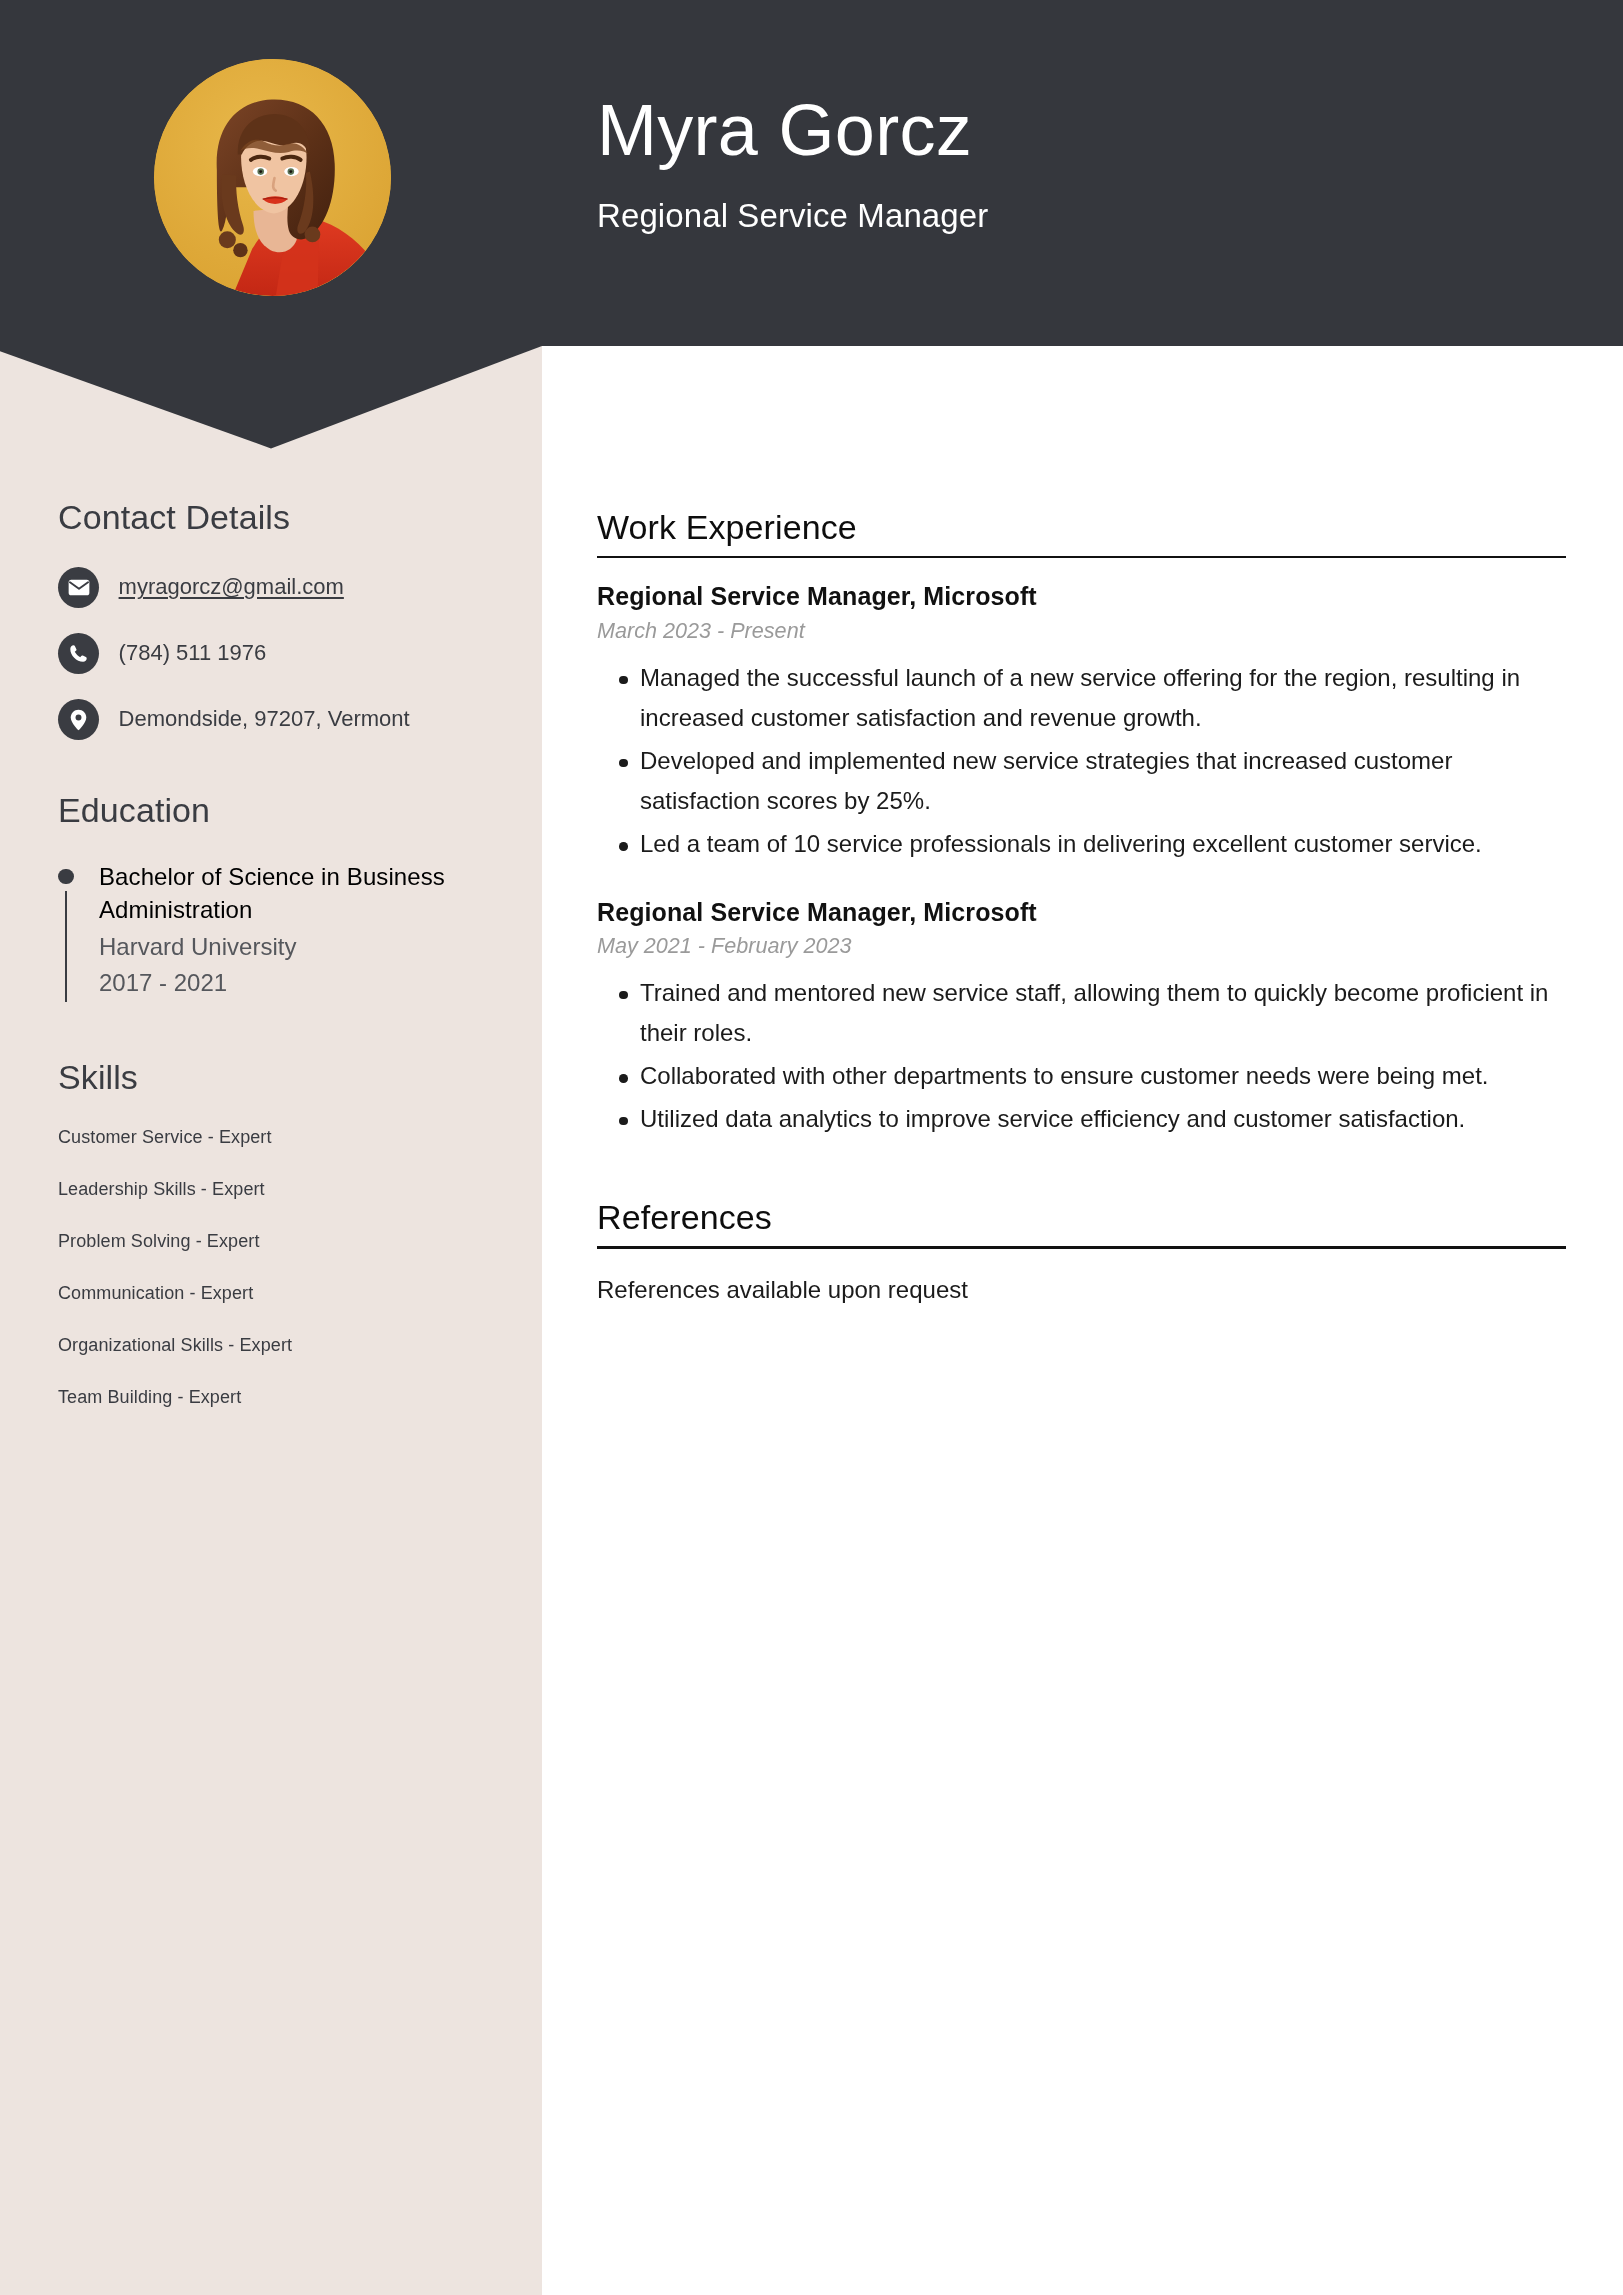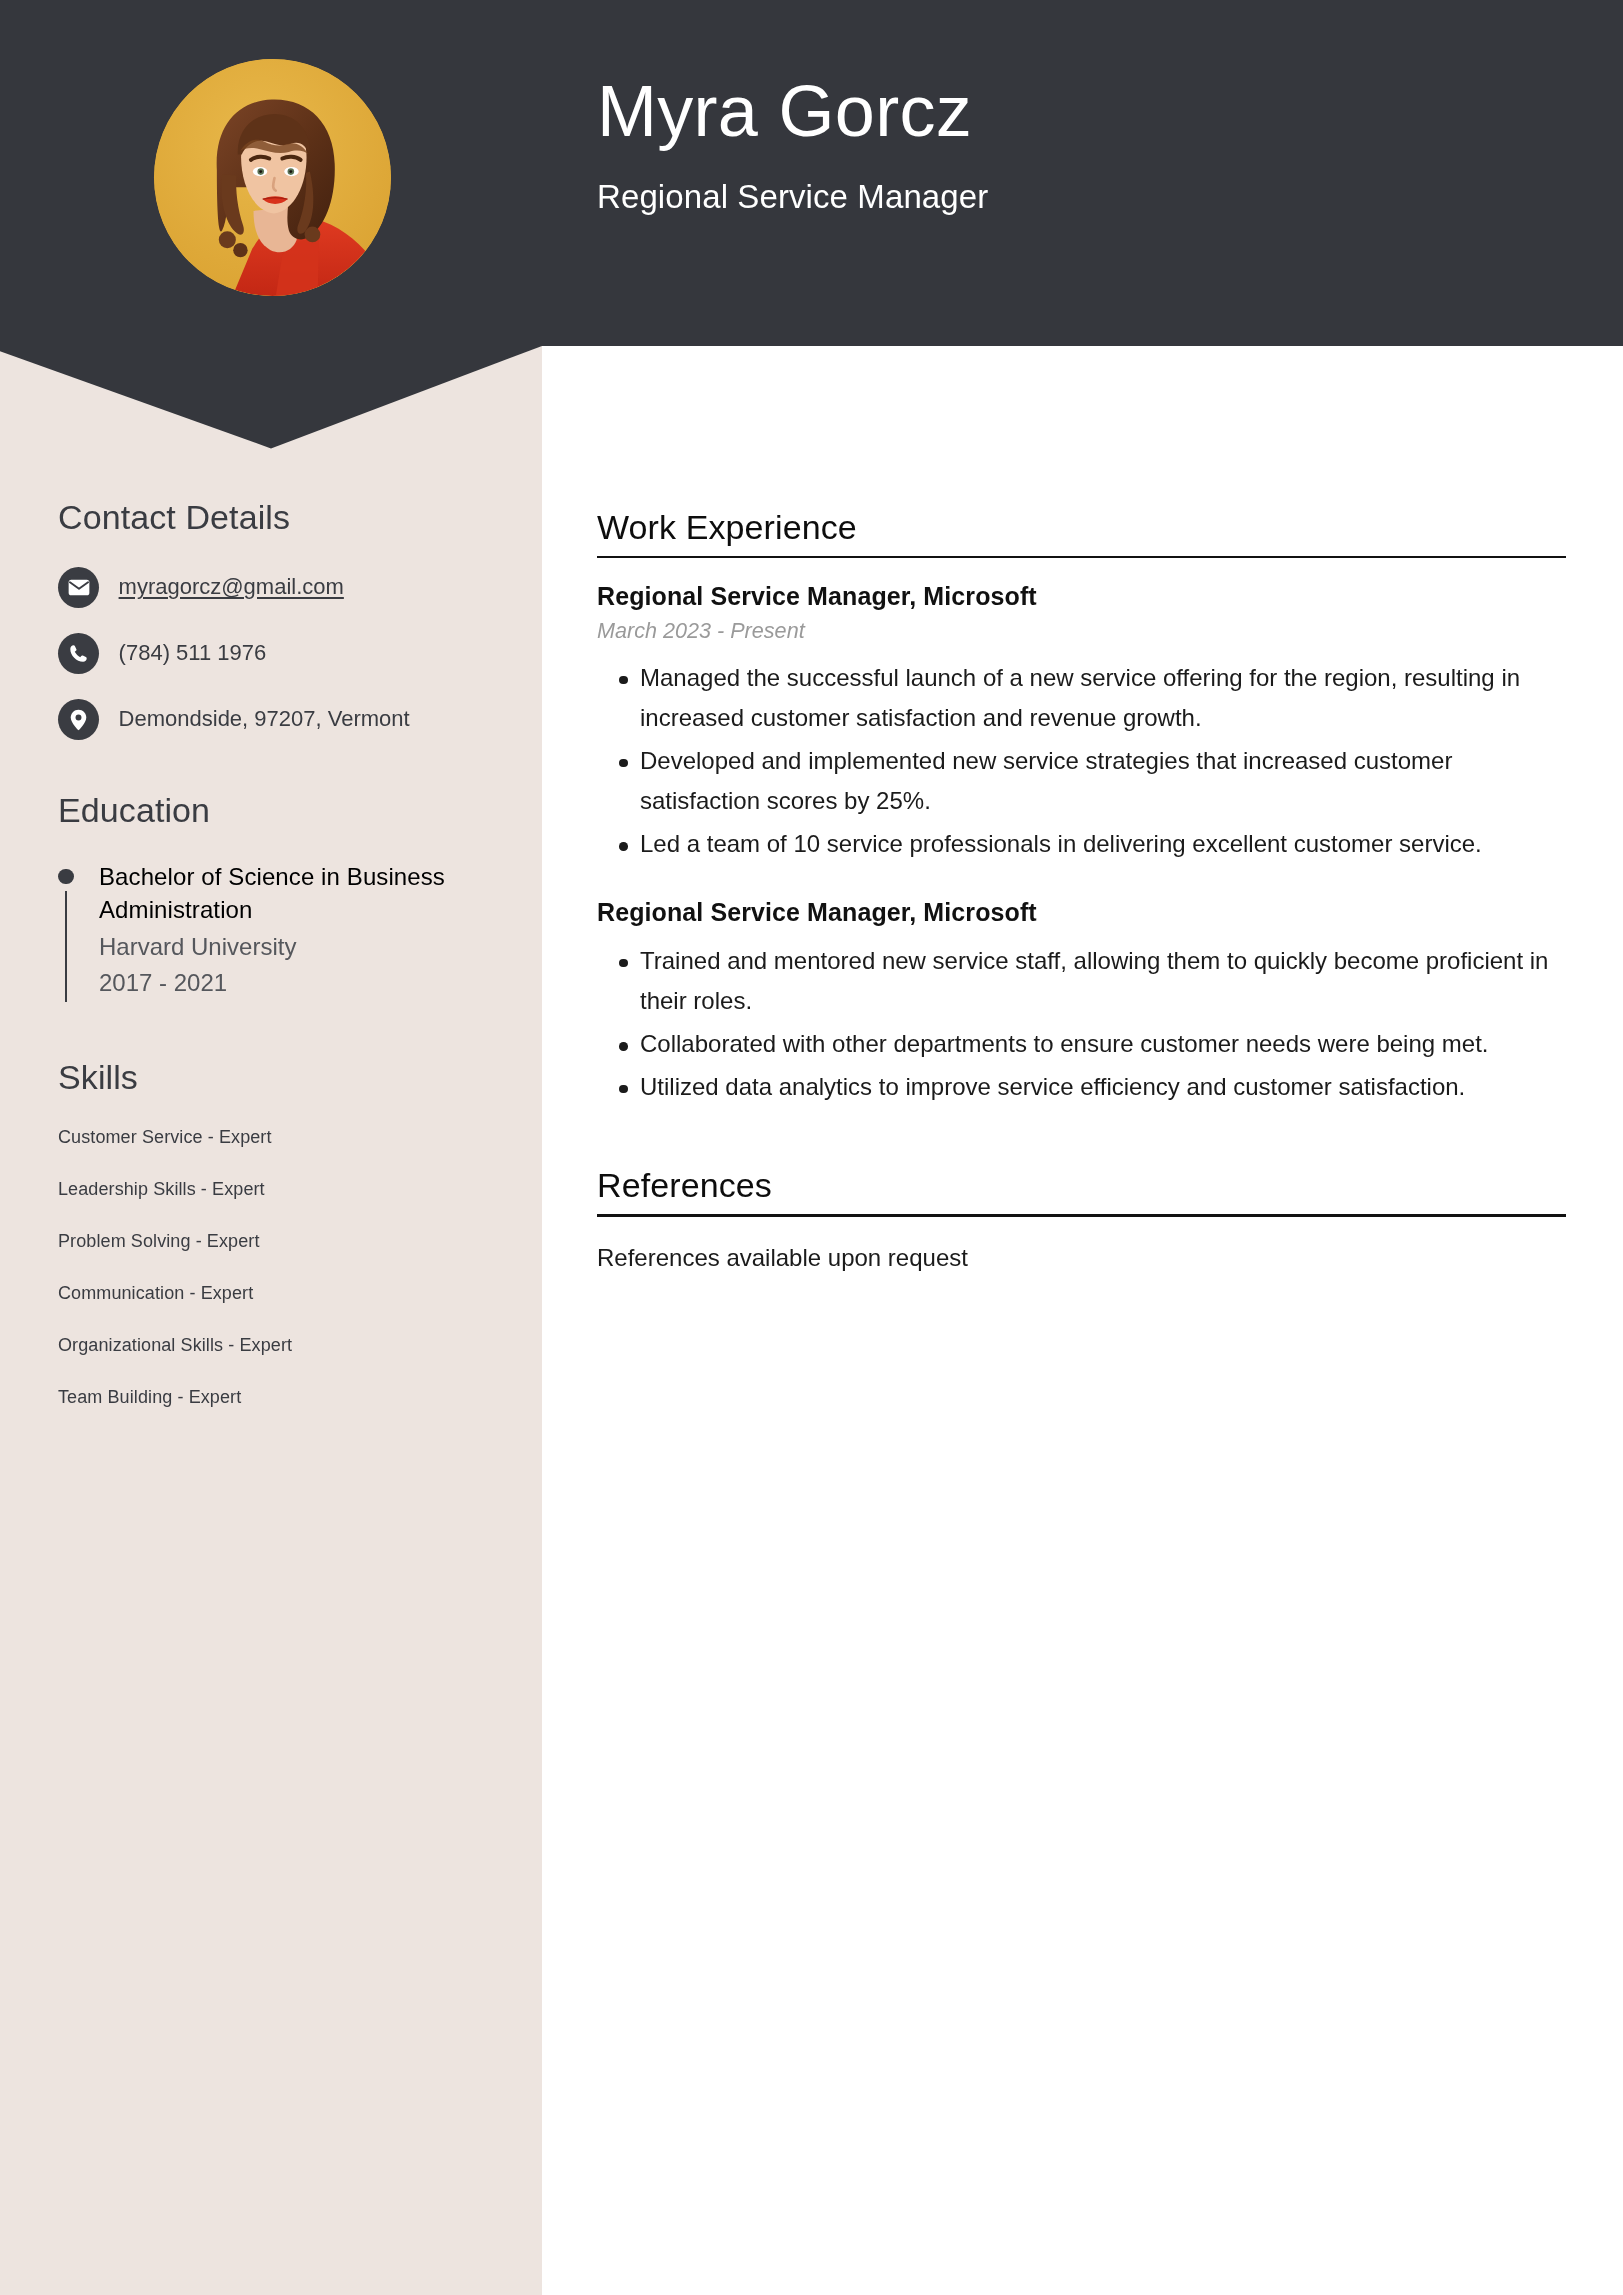"Myra Gorcz" .header-text { top: 74px -> 93px }
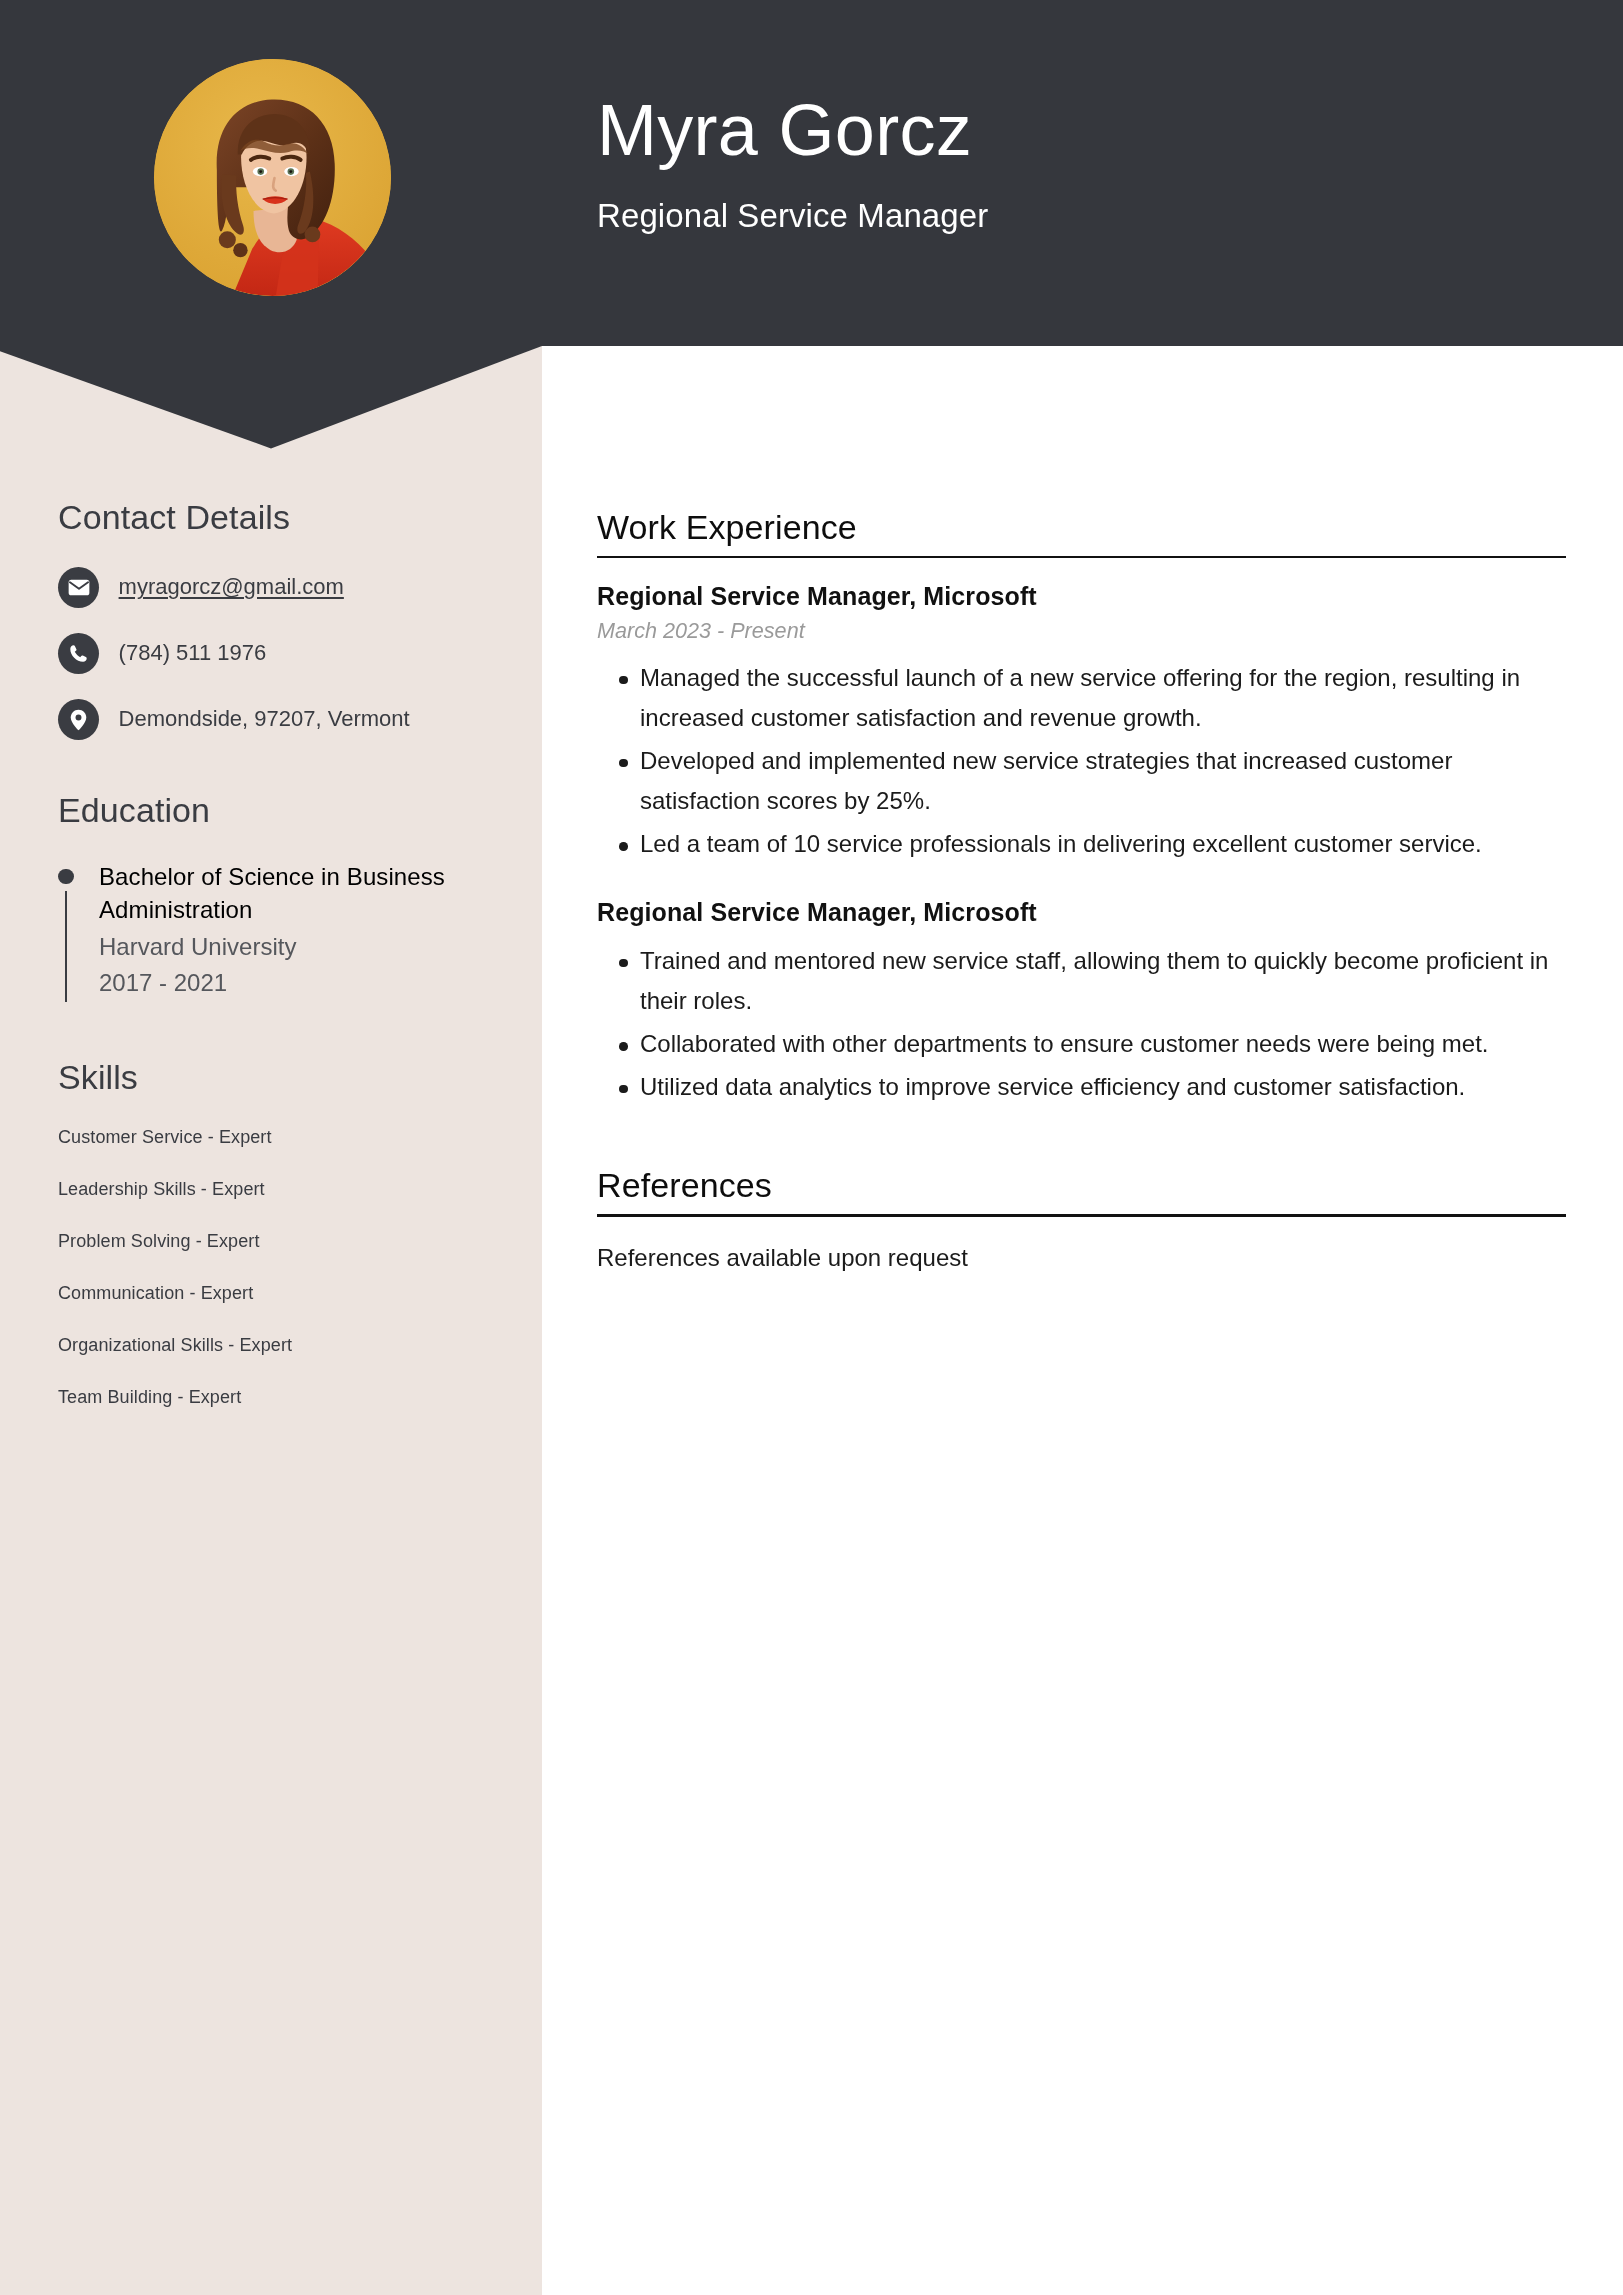"May 2021 - February 2023" div.job-dates { html: none -> <div>May 2021 - February 2023</div> }
